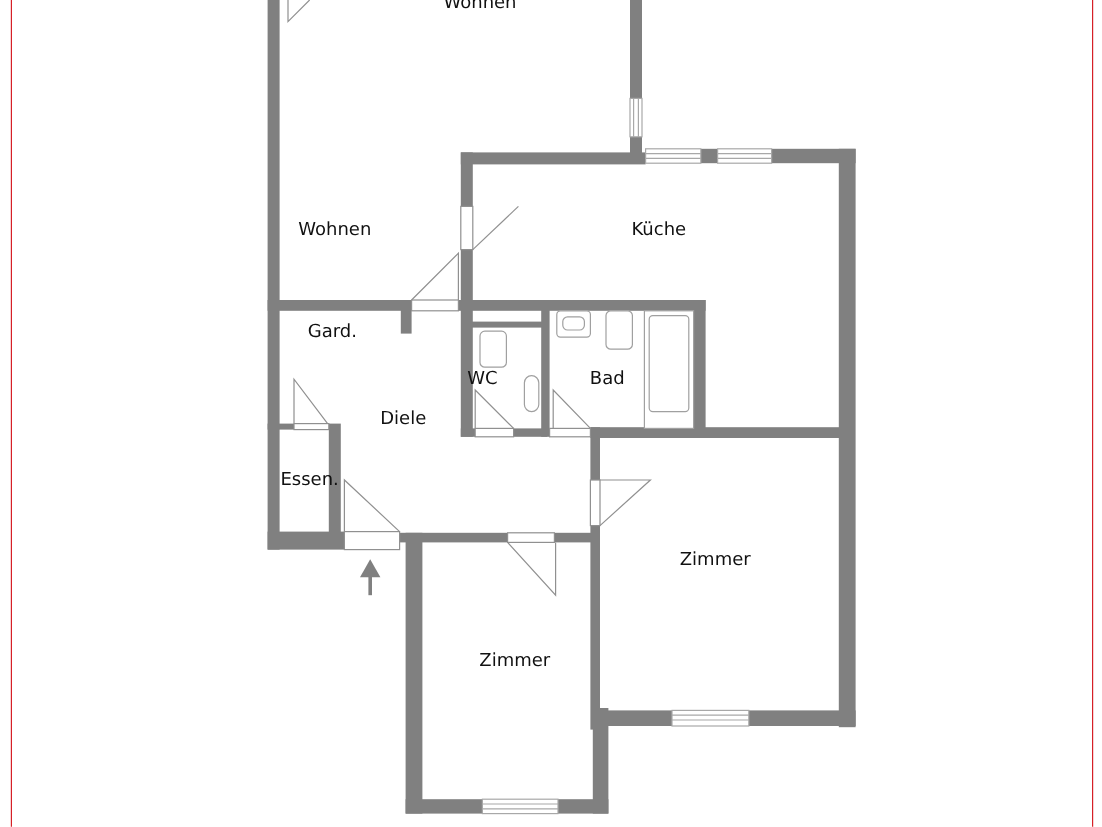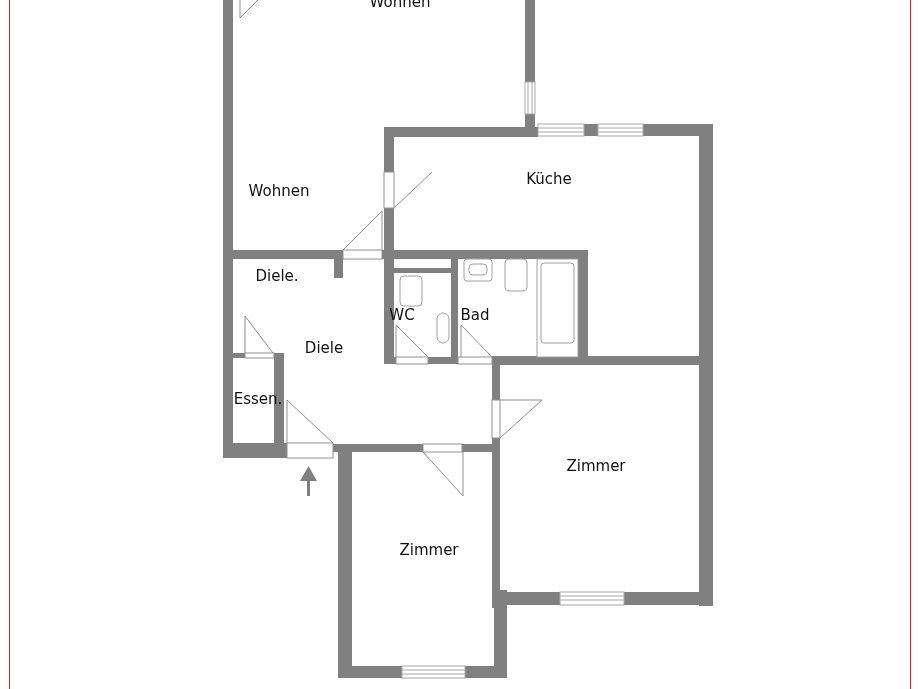"Küche" div.label { top: 179px -> 191px }
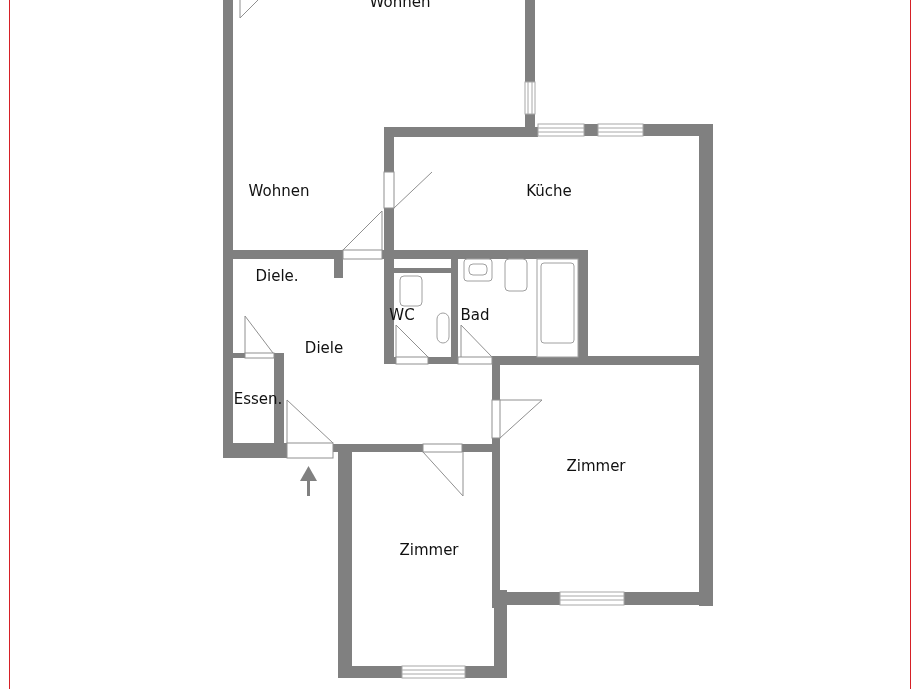"Diele." div.label { text: Diele -> Gard }
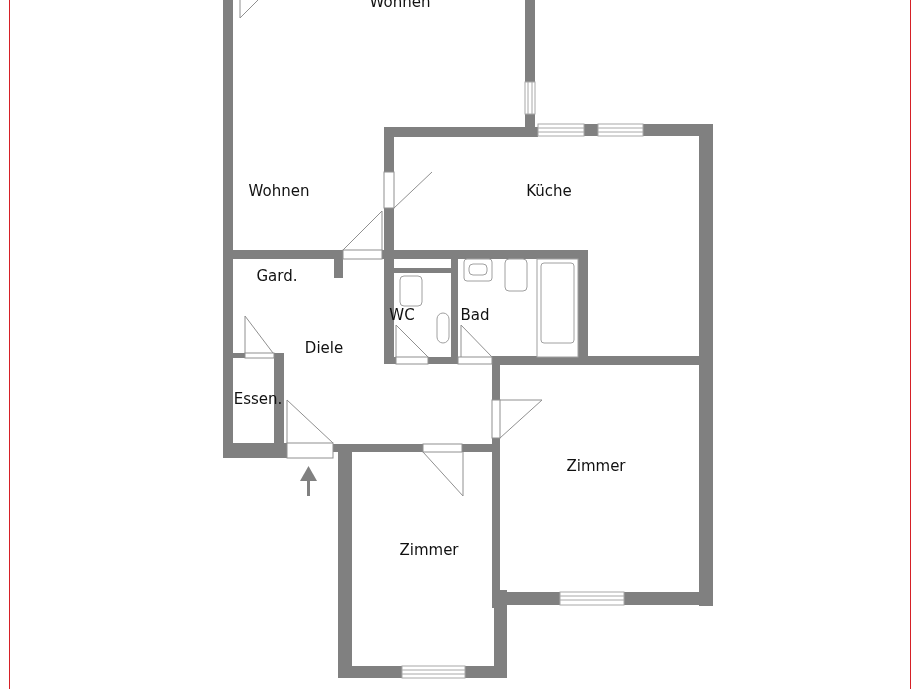"Bad" div.label { left: 475px -> 506px }
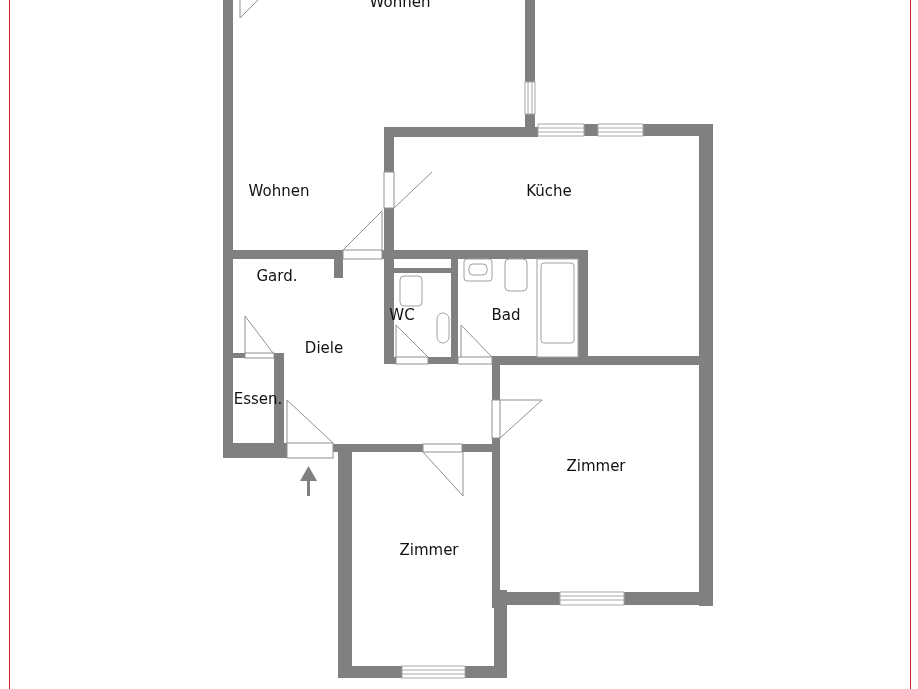"Diele" div.label { left: 324px -> 336px }
